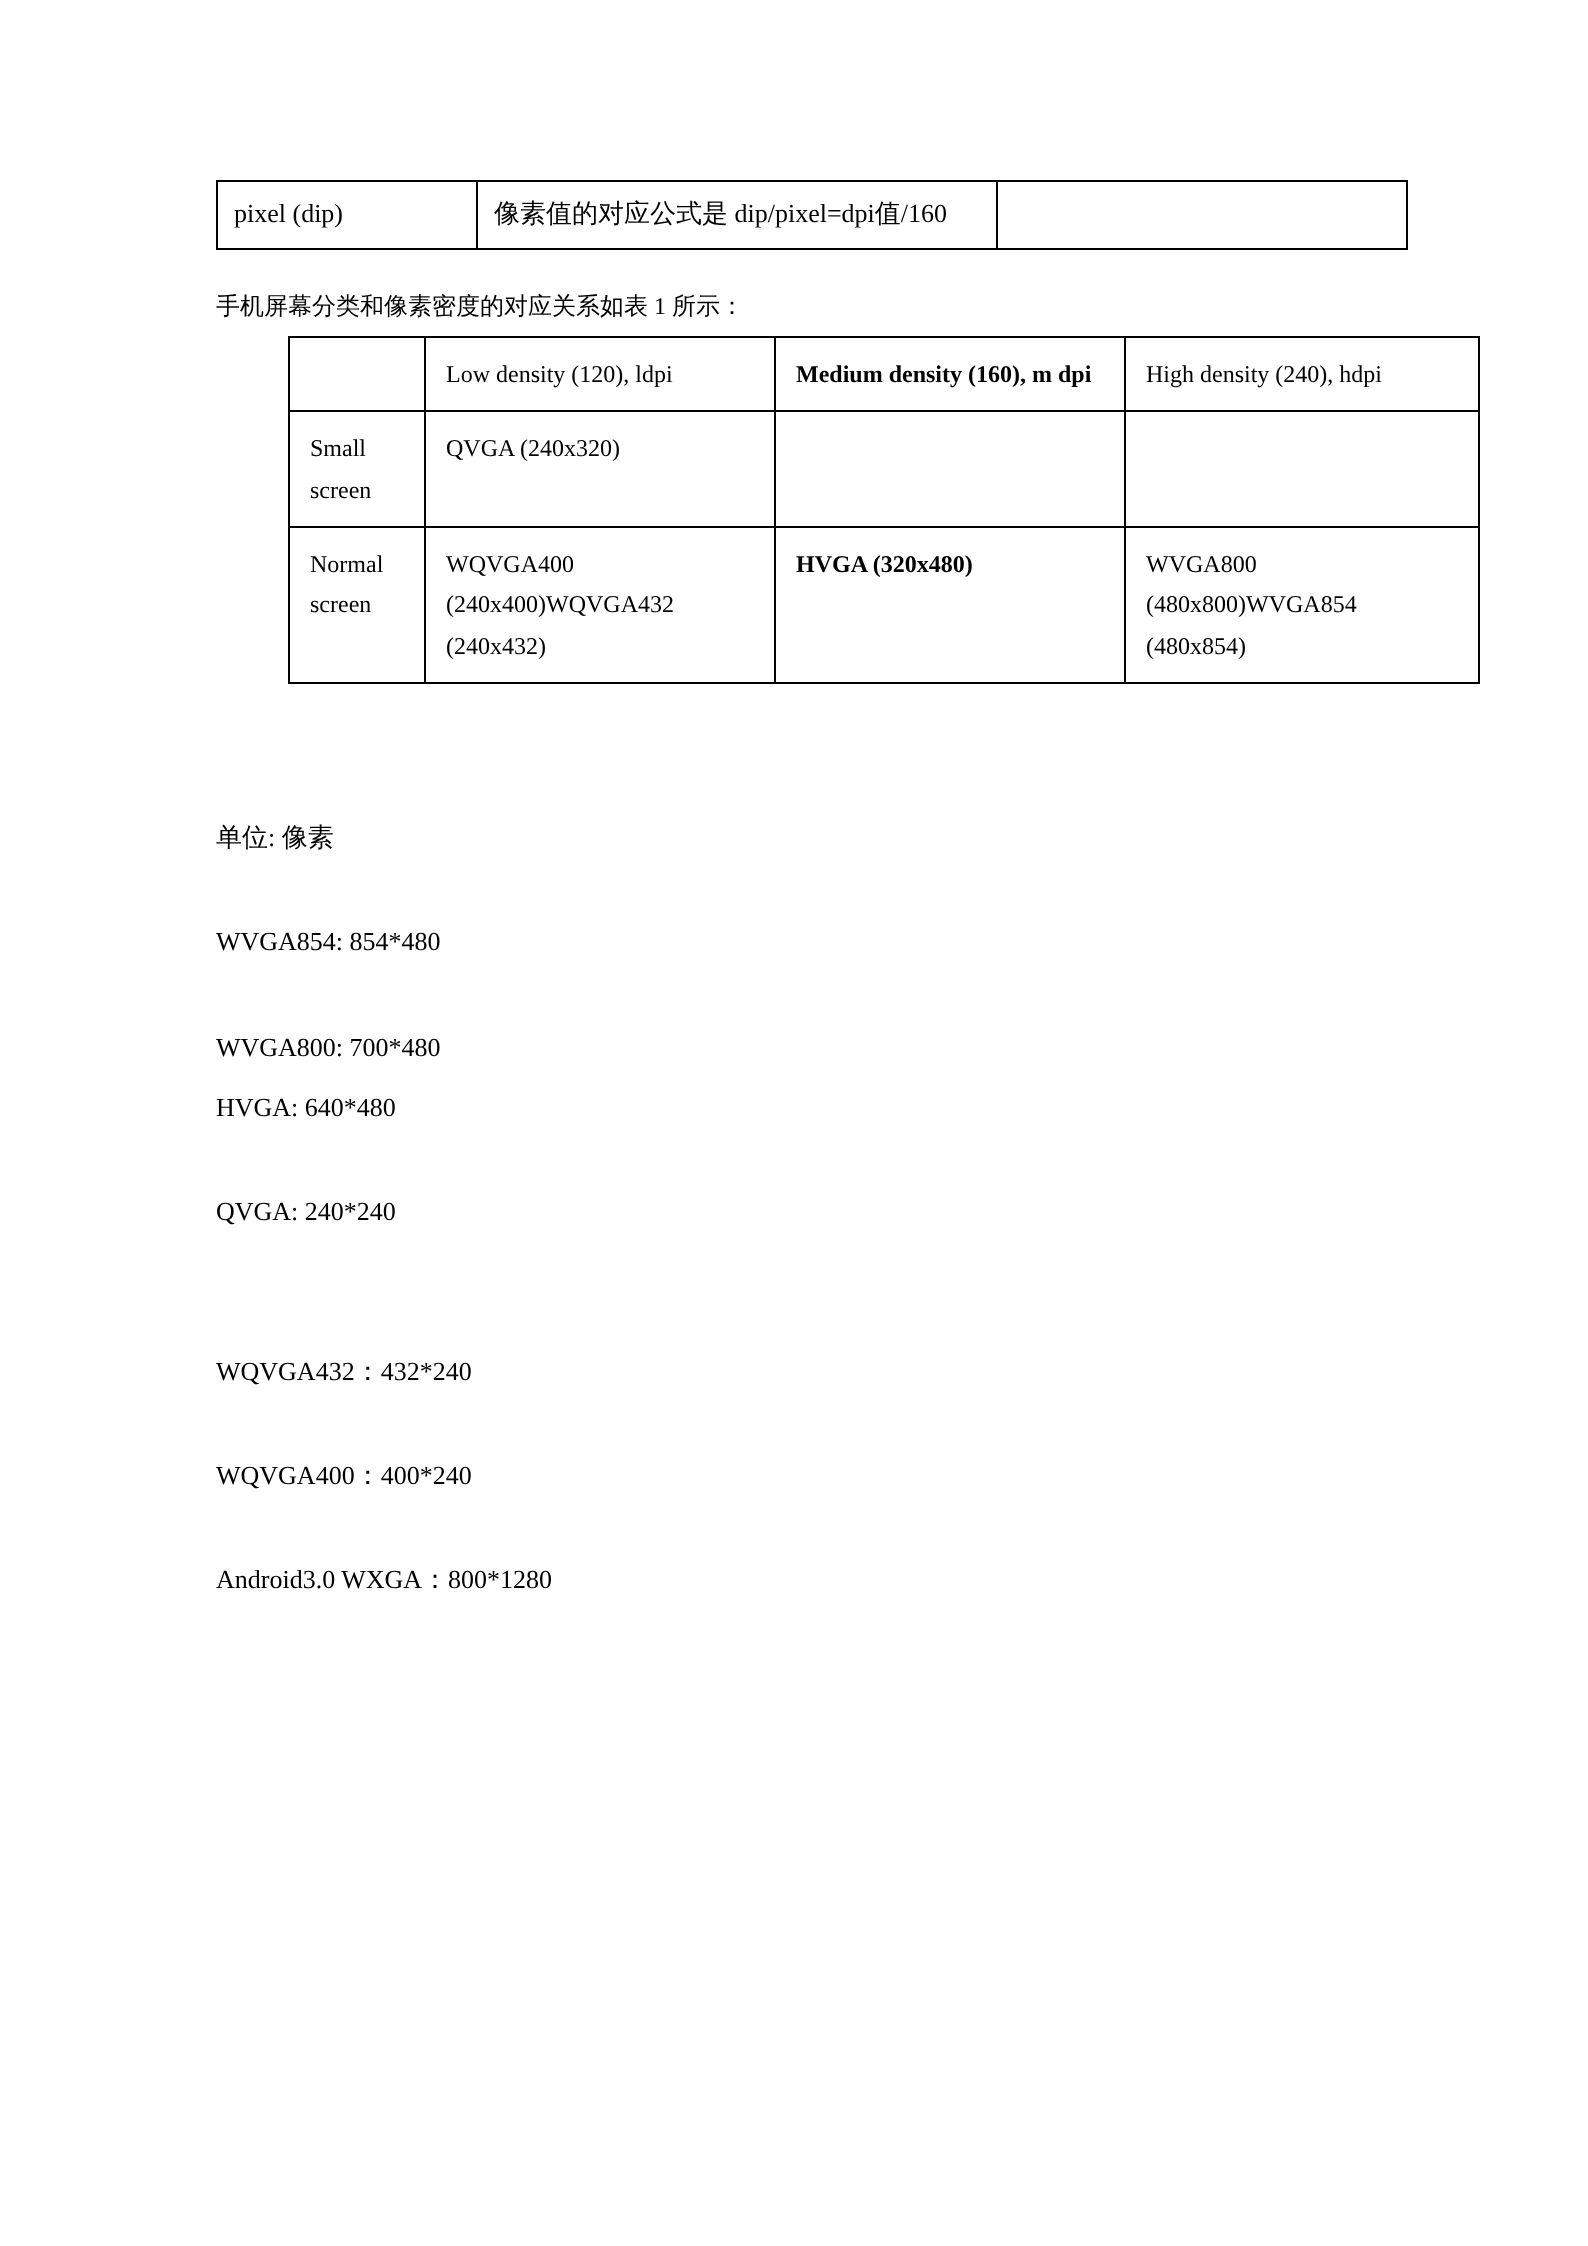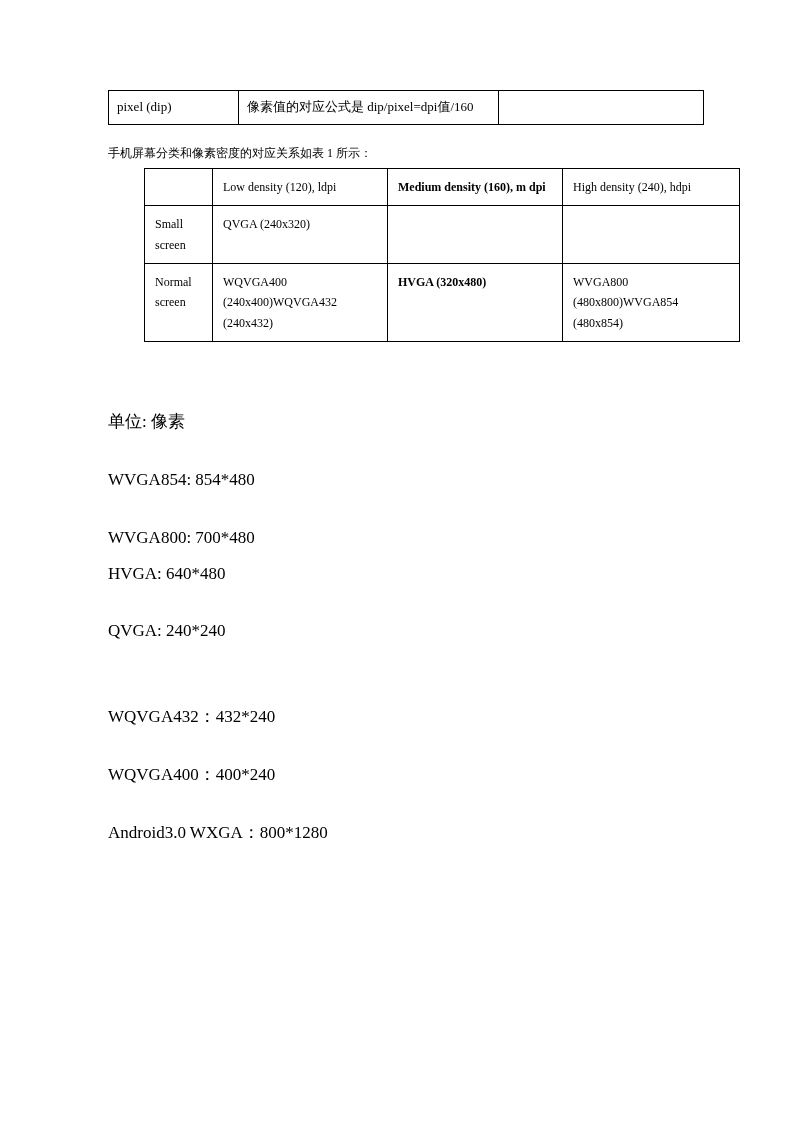"单位: 像素" .bodytext { font-size: 17px -> 13px }
